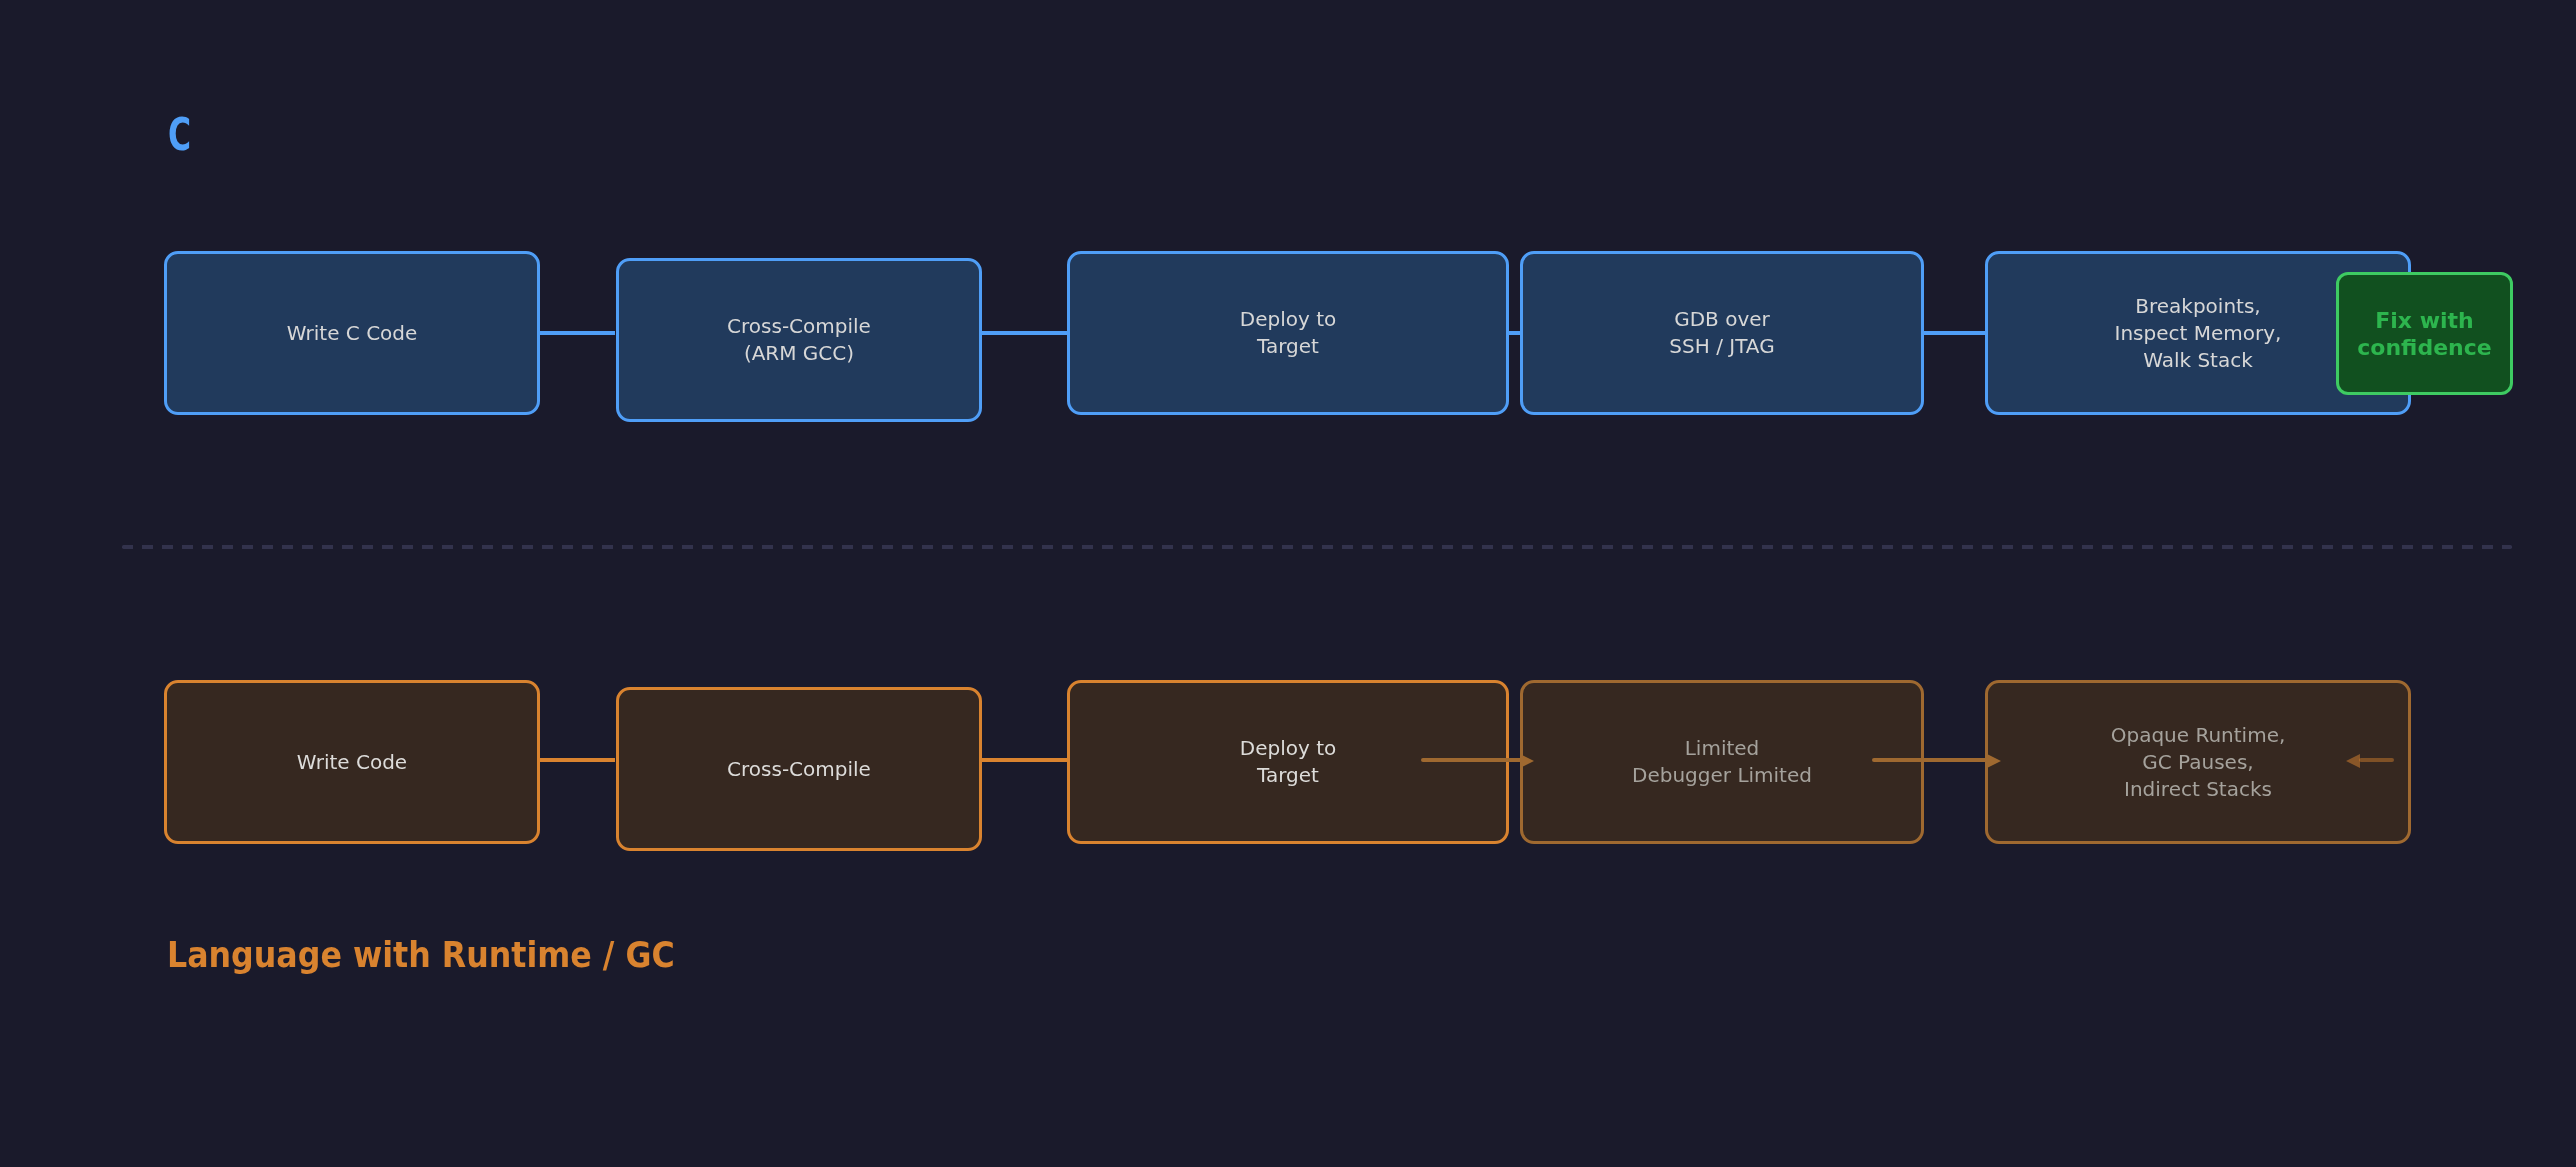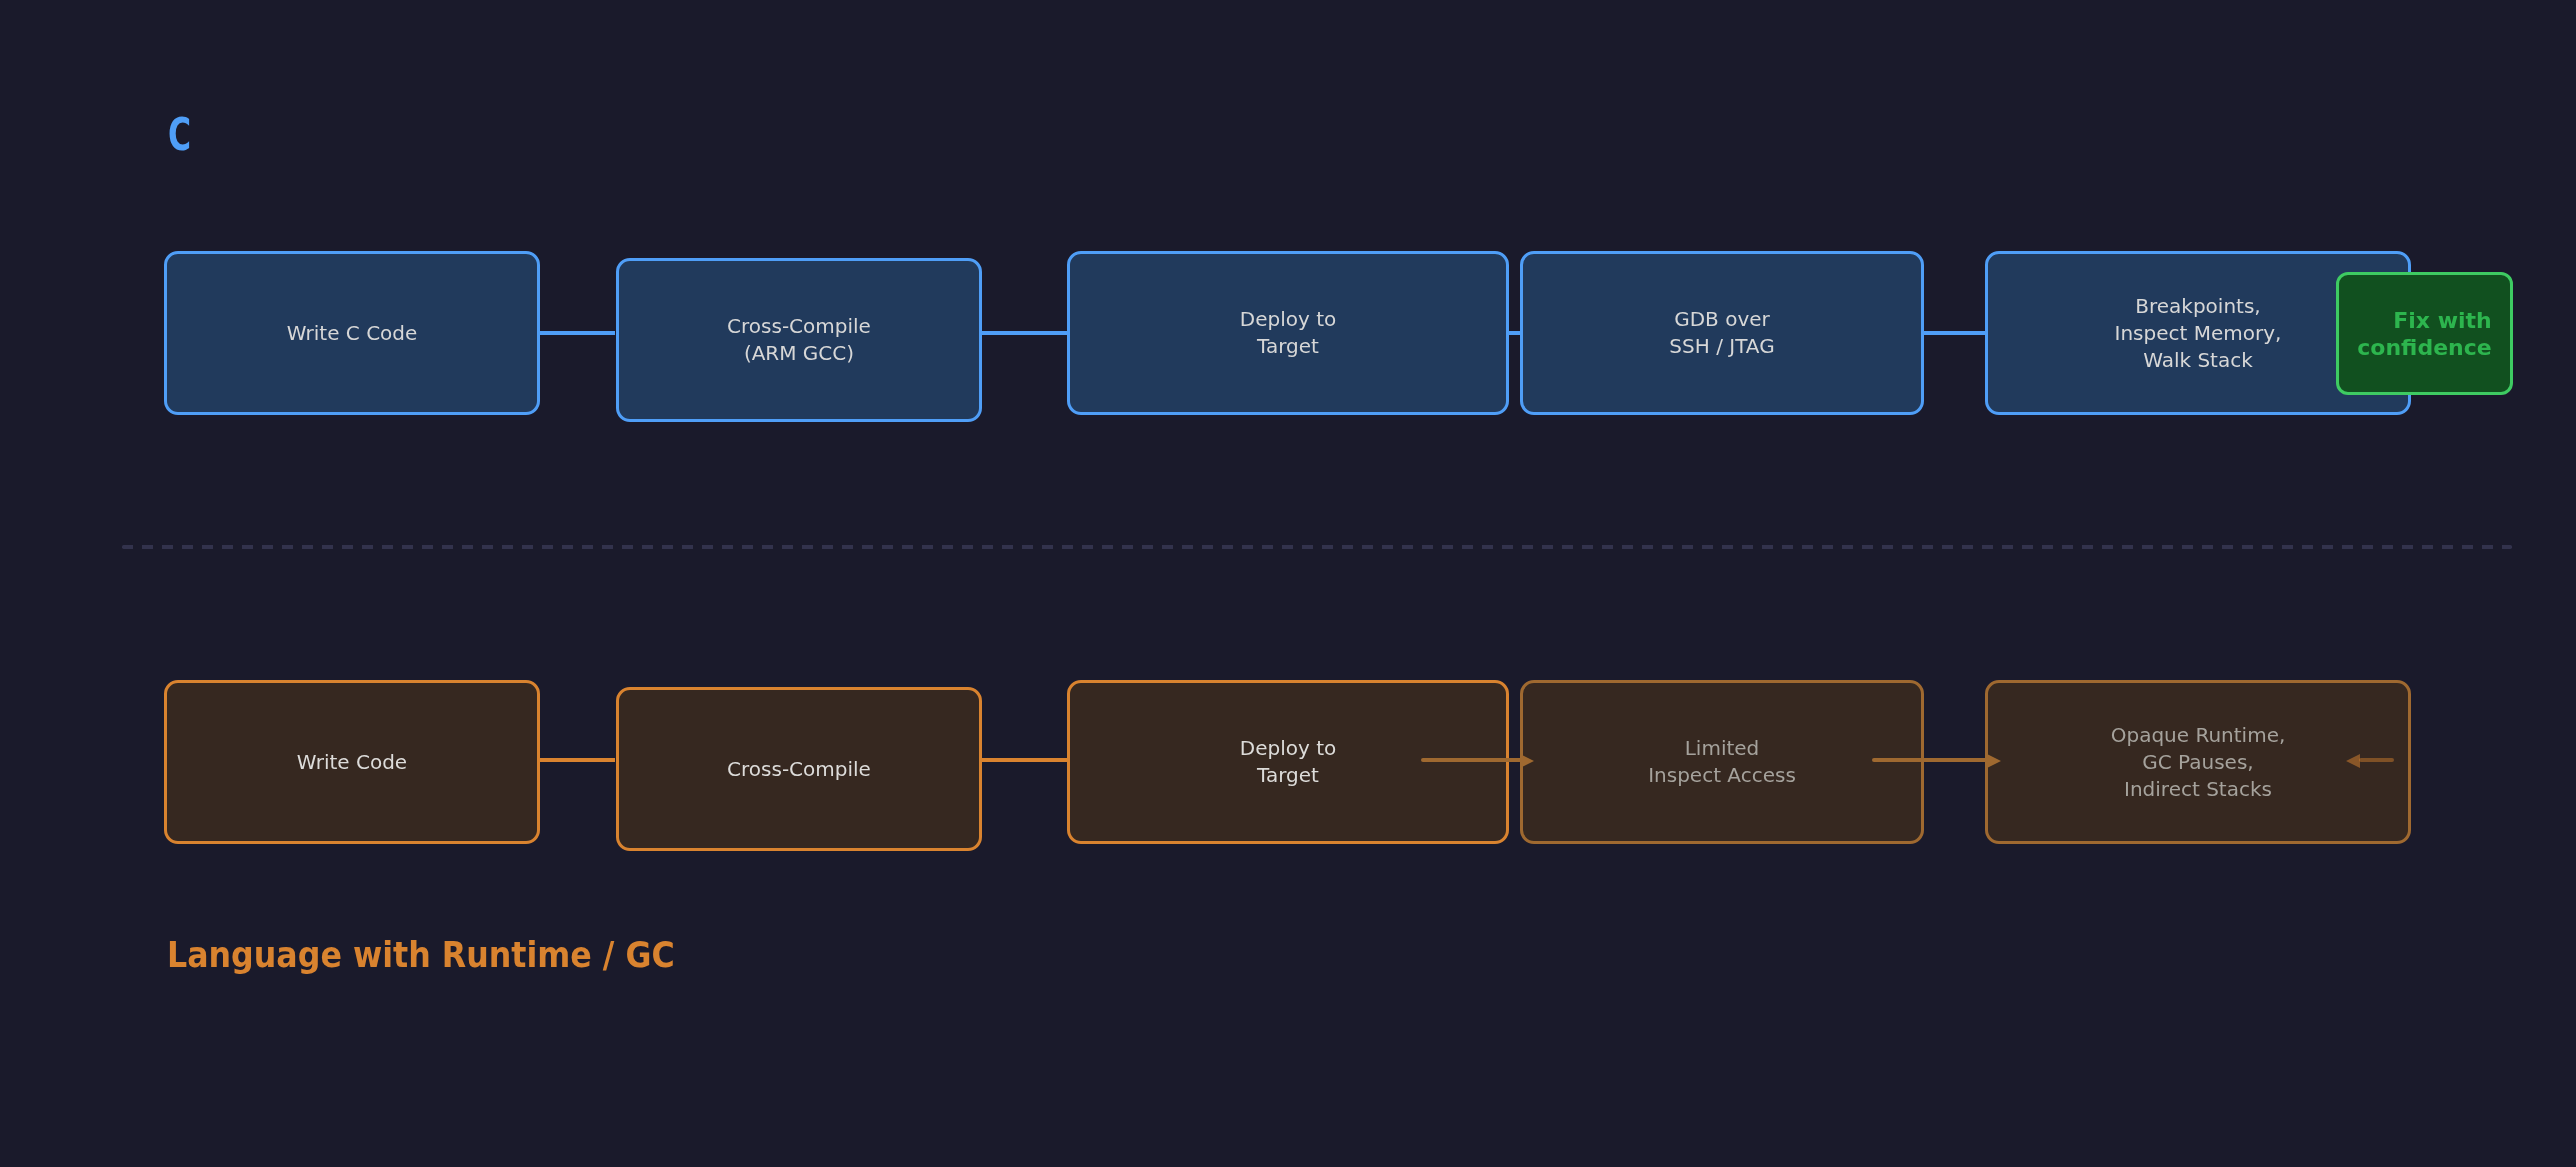"Fix with" .outcome { text-align: right -> center }
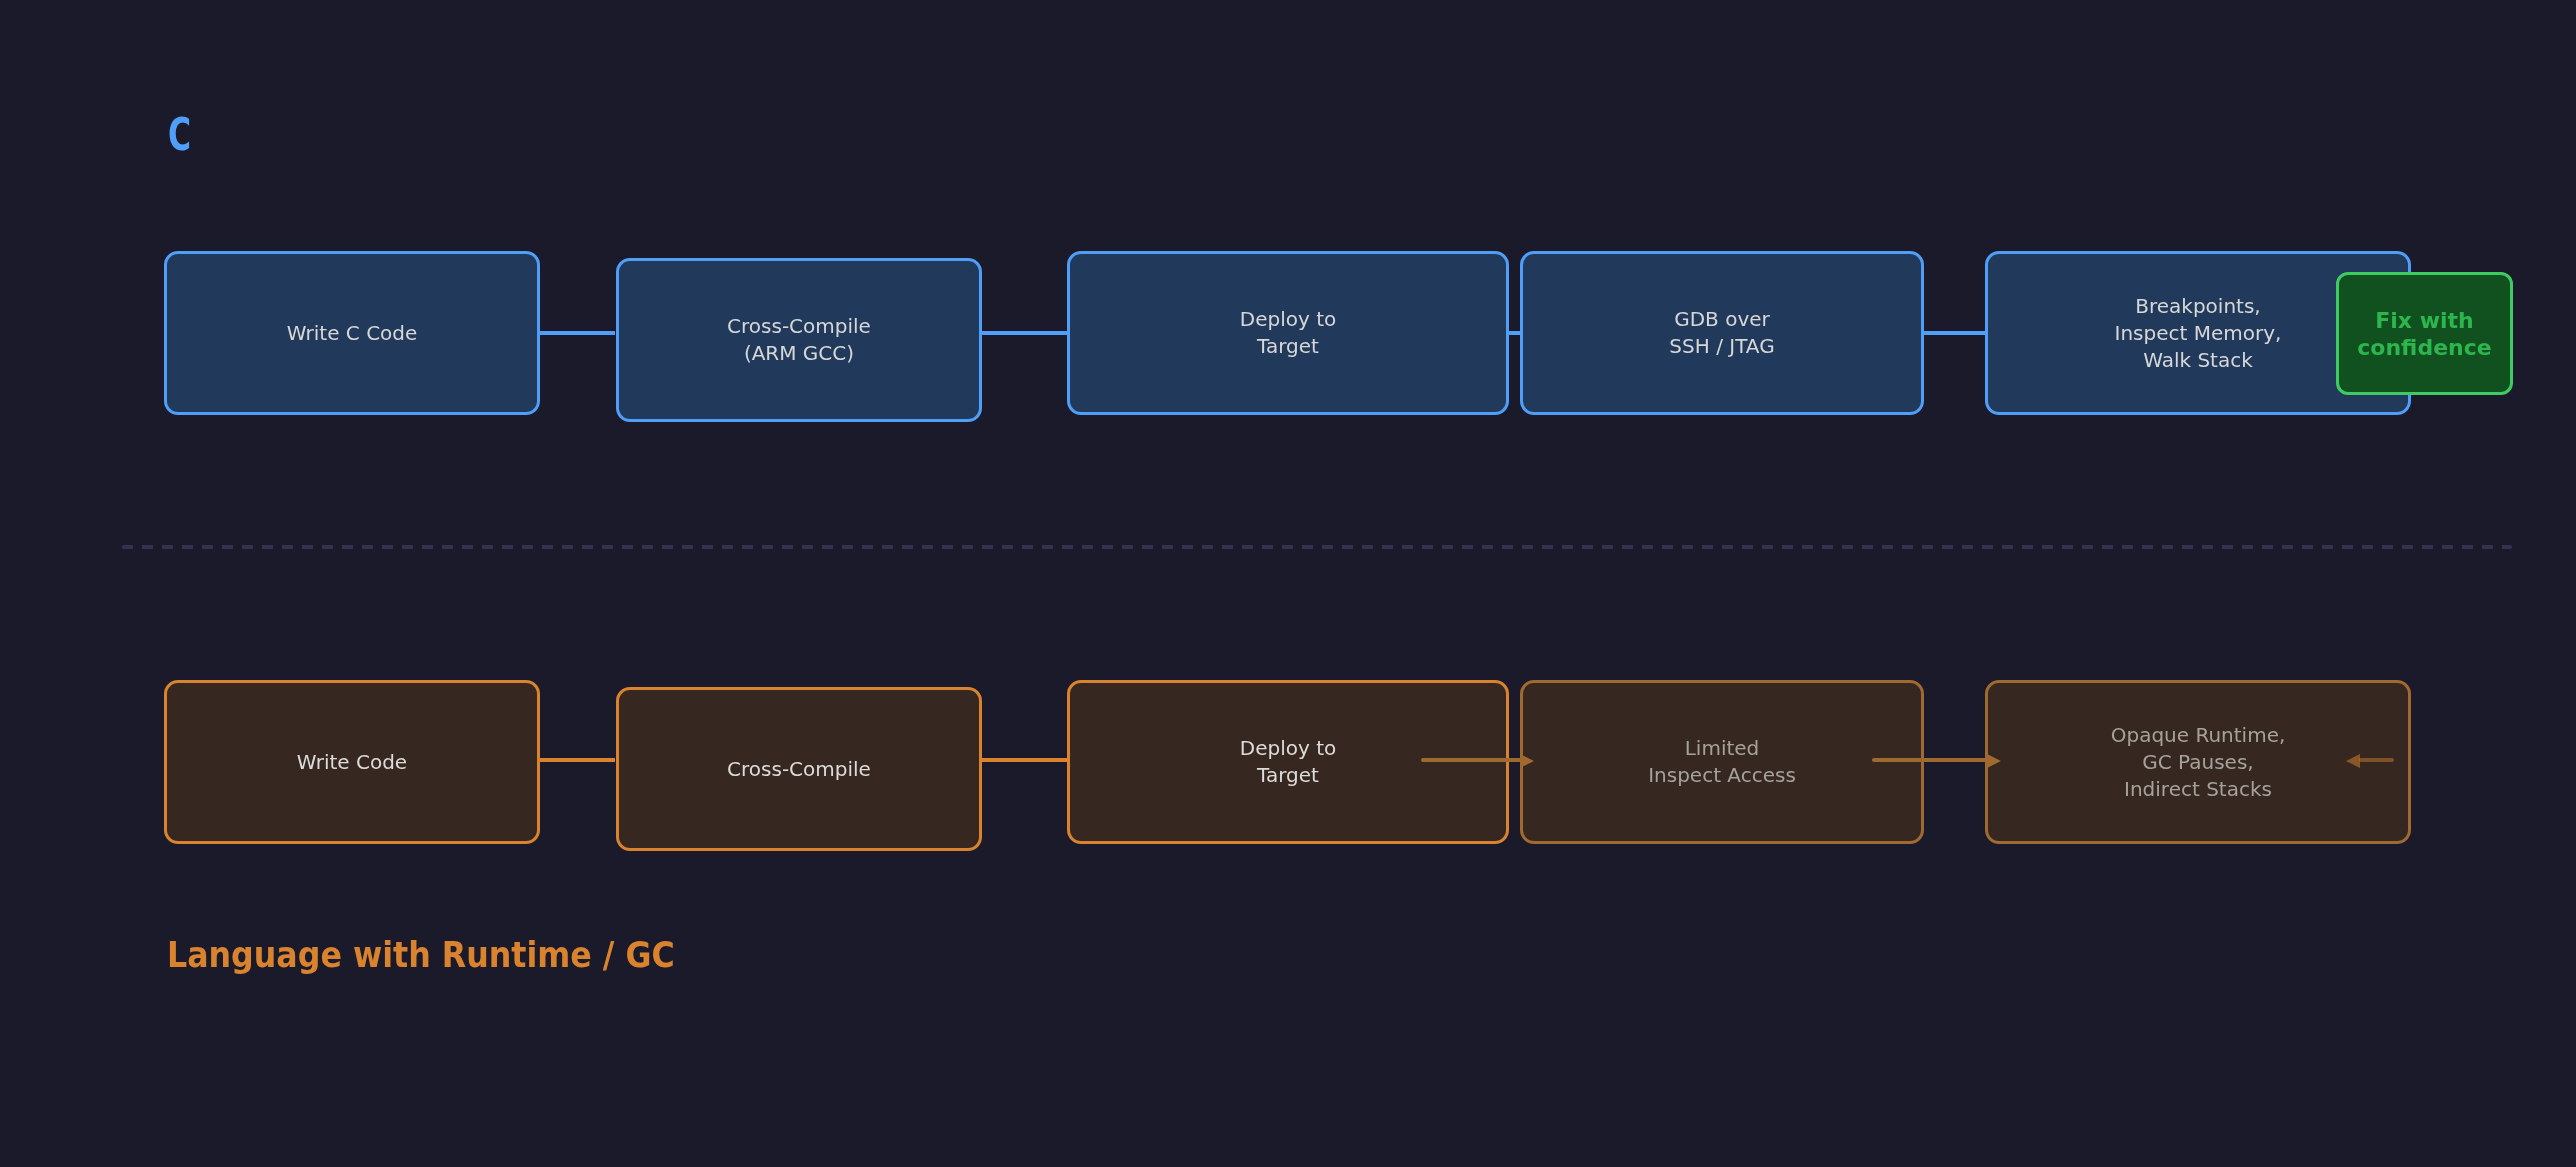"Limited" span.lbl { text: Inspect Access -> Debugger Limited }
